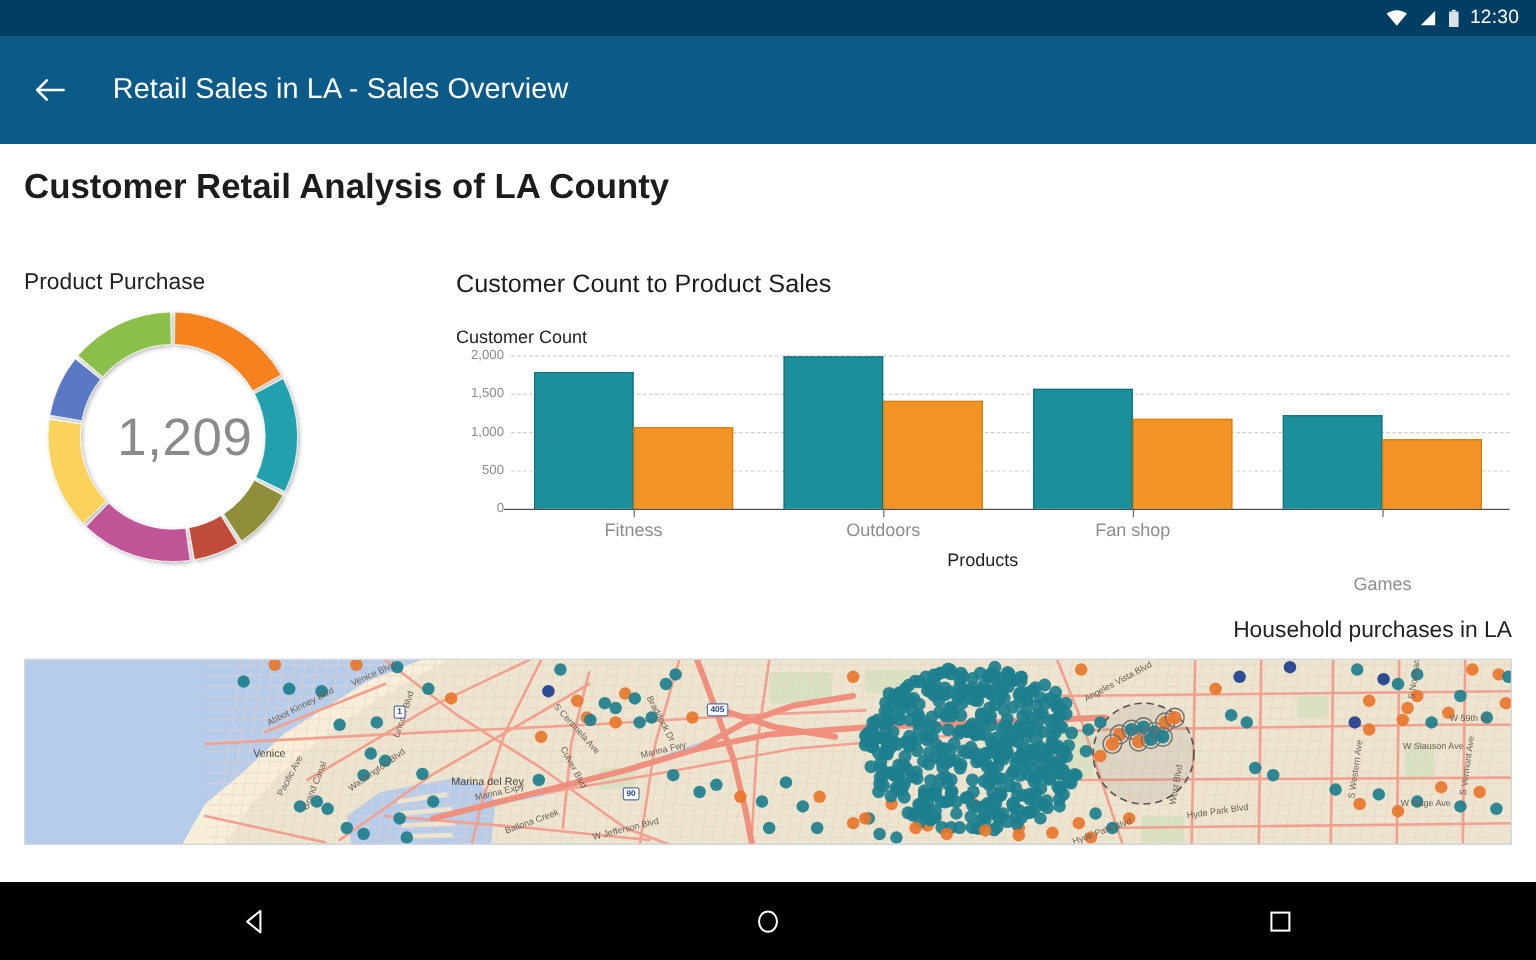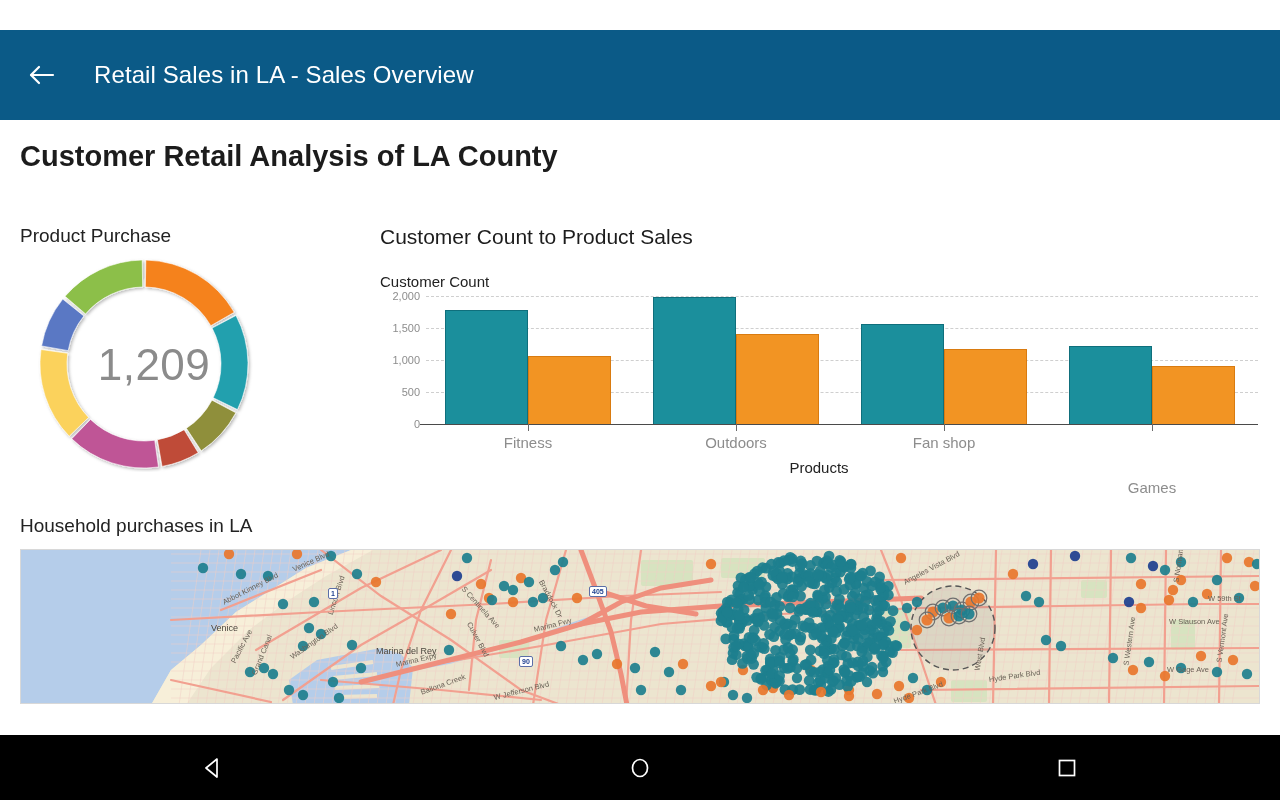"12:30" div.statusbar { html: none -> <div> <span> <svg> <path></path> </svg> </span> <span> <svg> <path></path> <path></path> </svg> </span> <span> <svg> <rect></rect> <rect></rect> </svg> </span> <span>12:30</span> </div> }
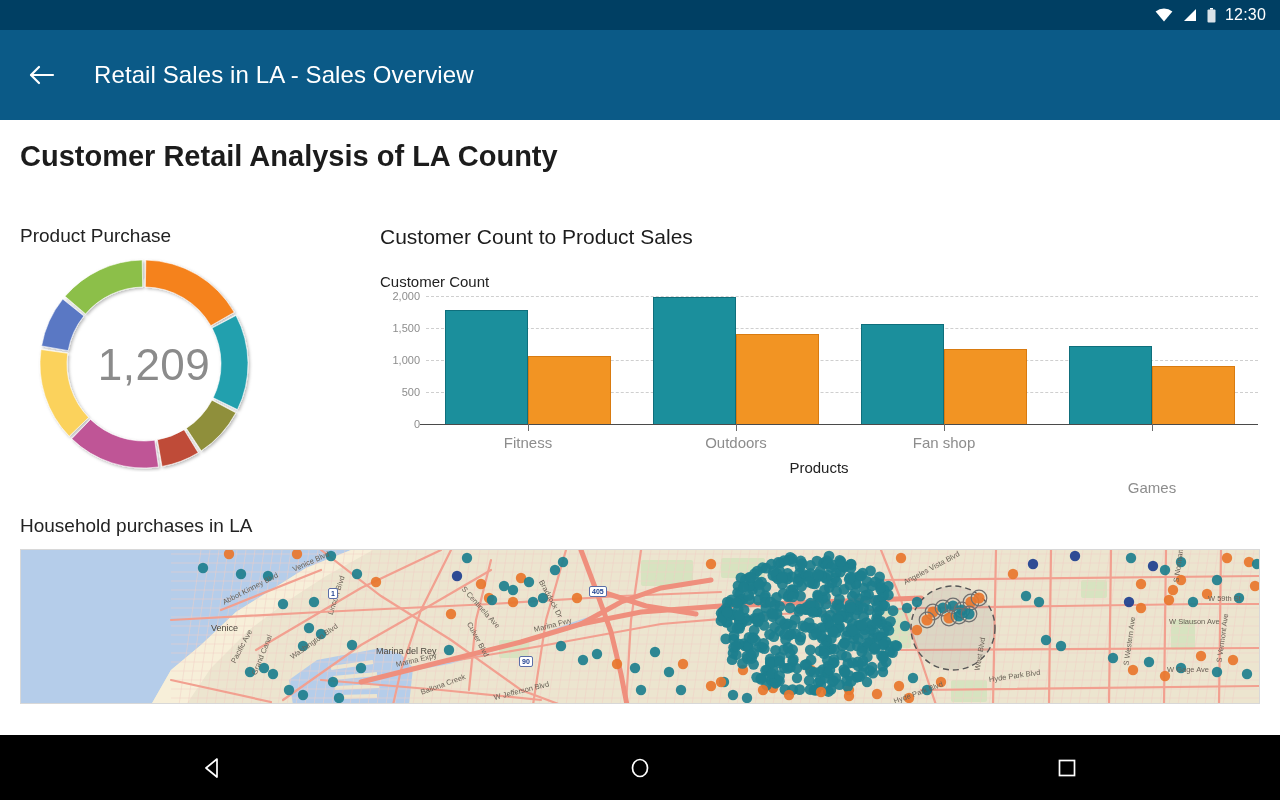"Household purchases in LA" .map-wrap { text-align: none -> right }
